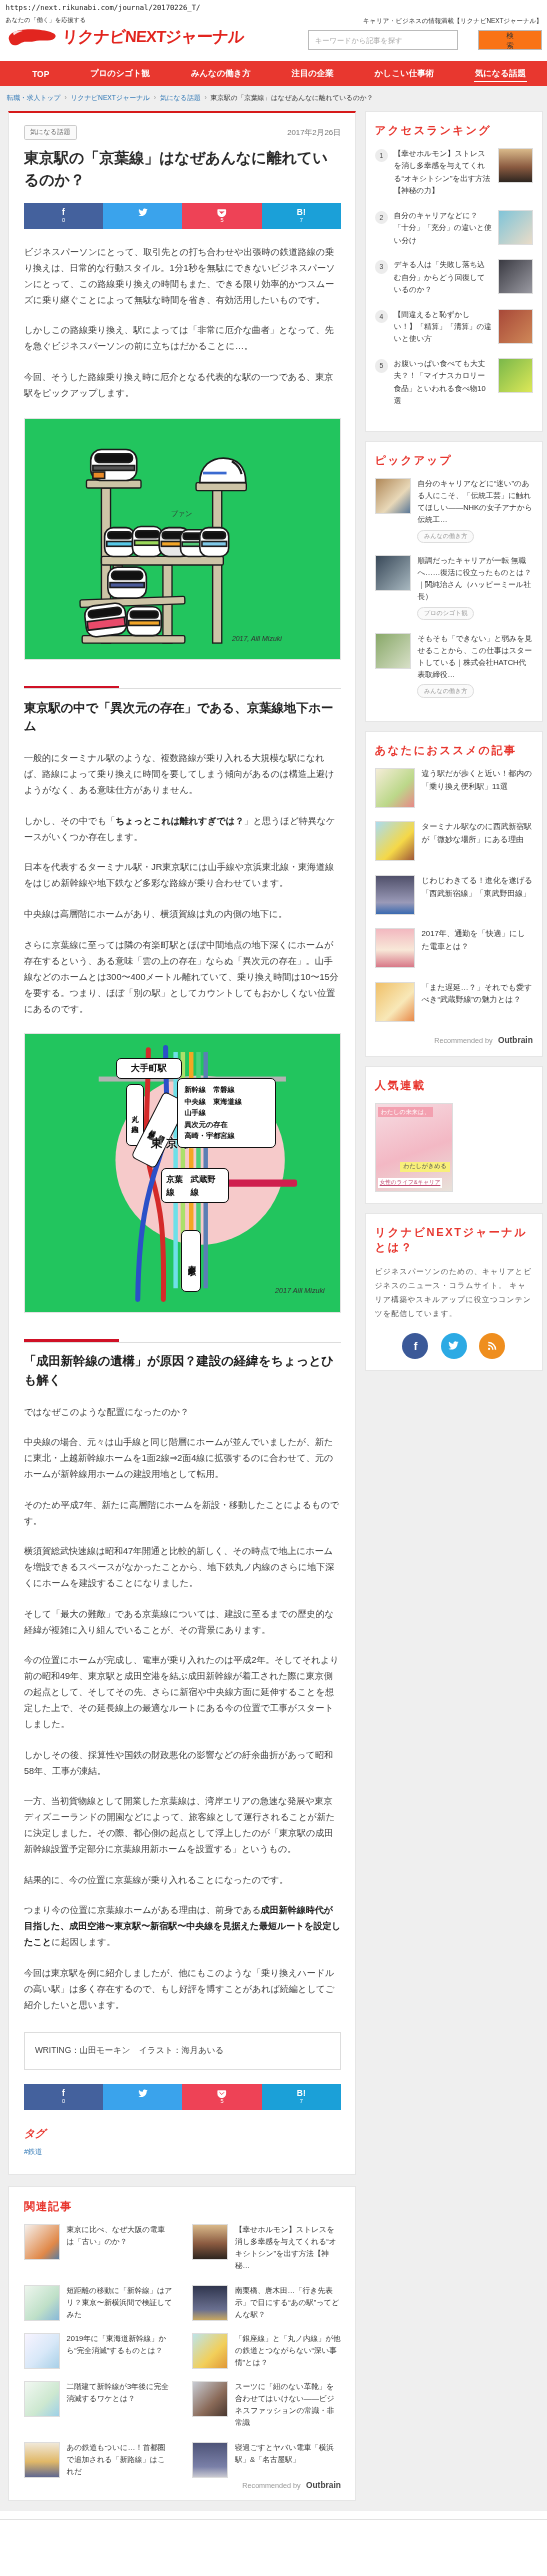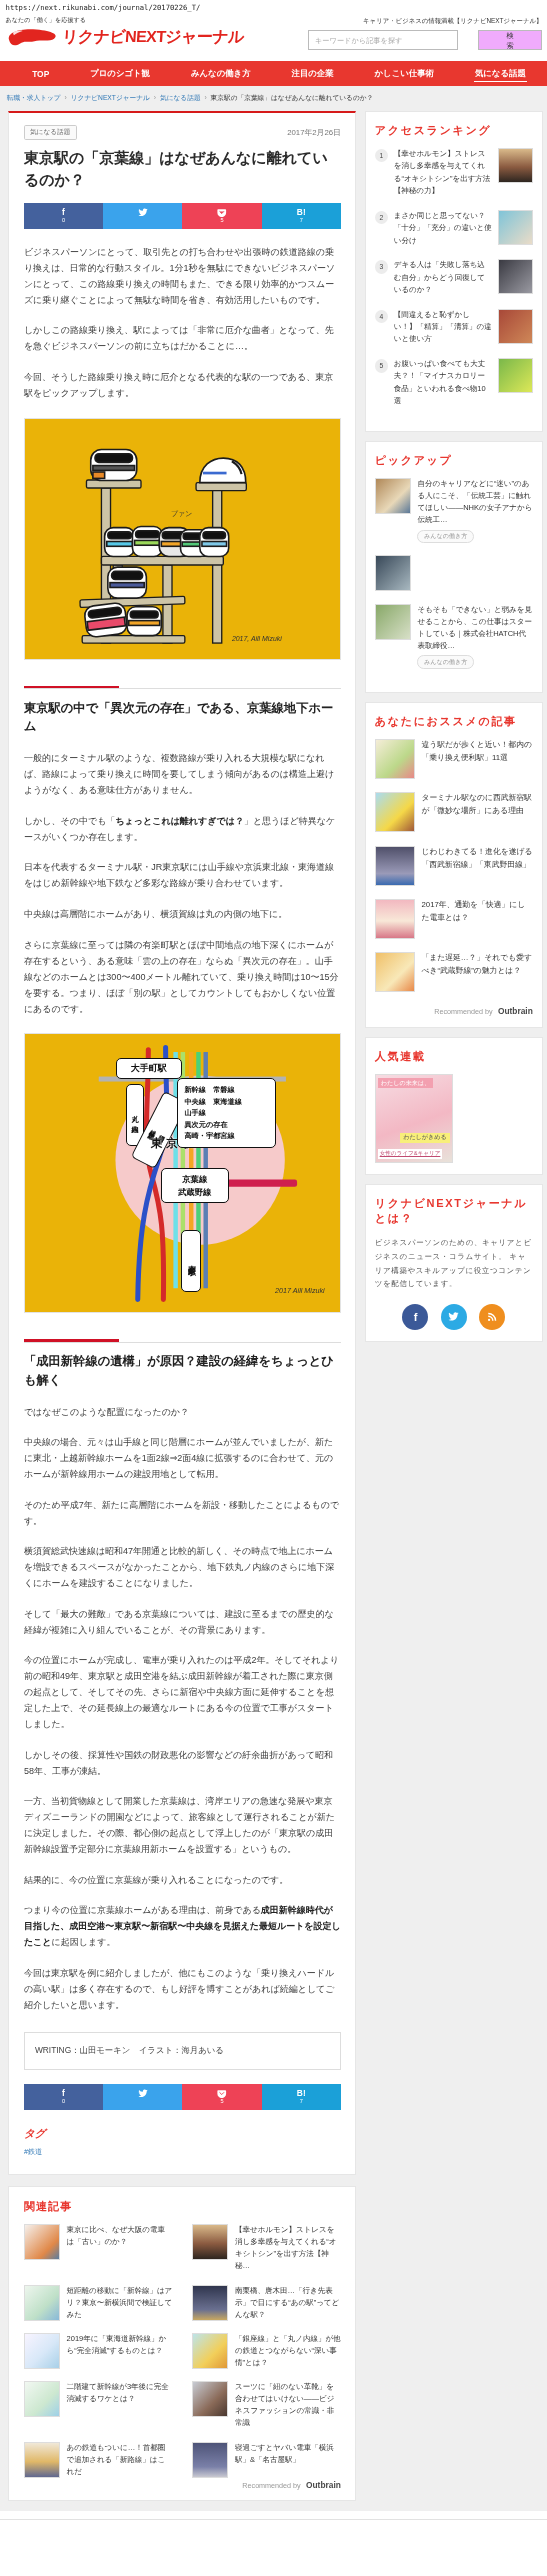"検索" .search-btn { background: #f0abfc -> #f97316 }
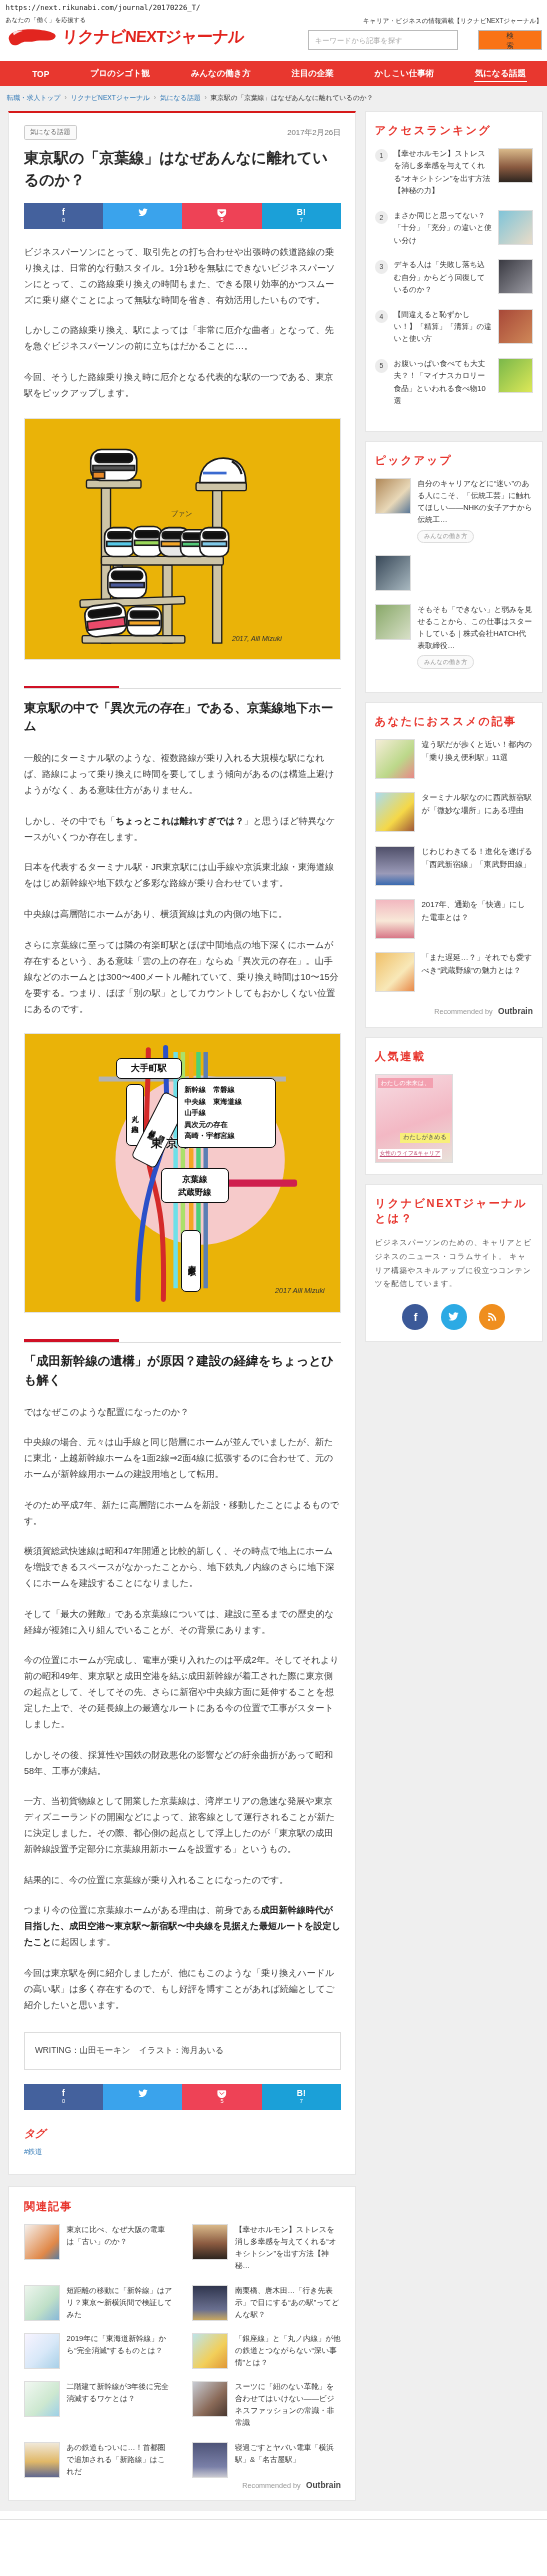"まさか同じと思ってない？「十分」「充分」の違いと使い分け" span.rank-title { text: まさか同じと思ってない -> 自分のキャリアなどに }
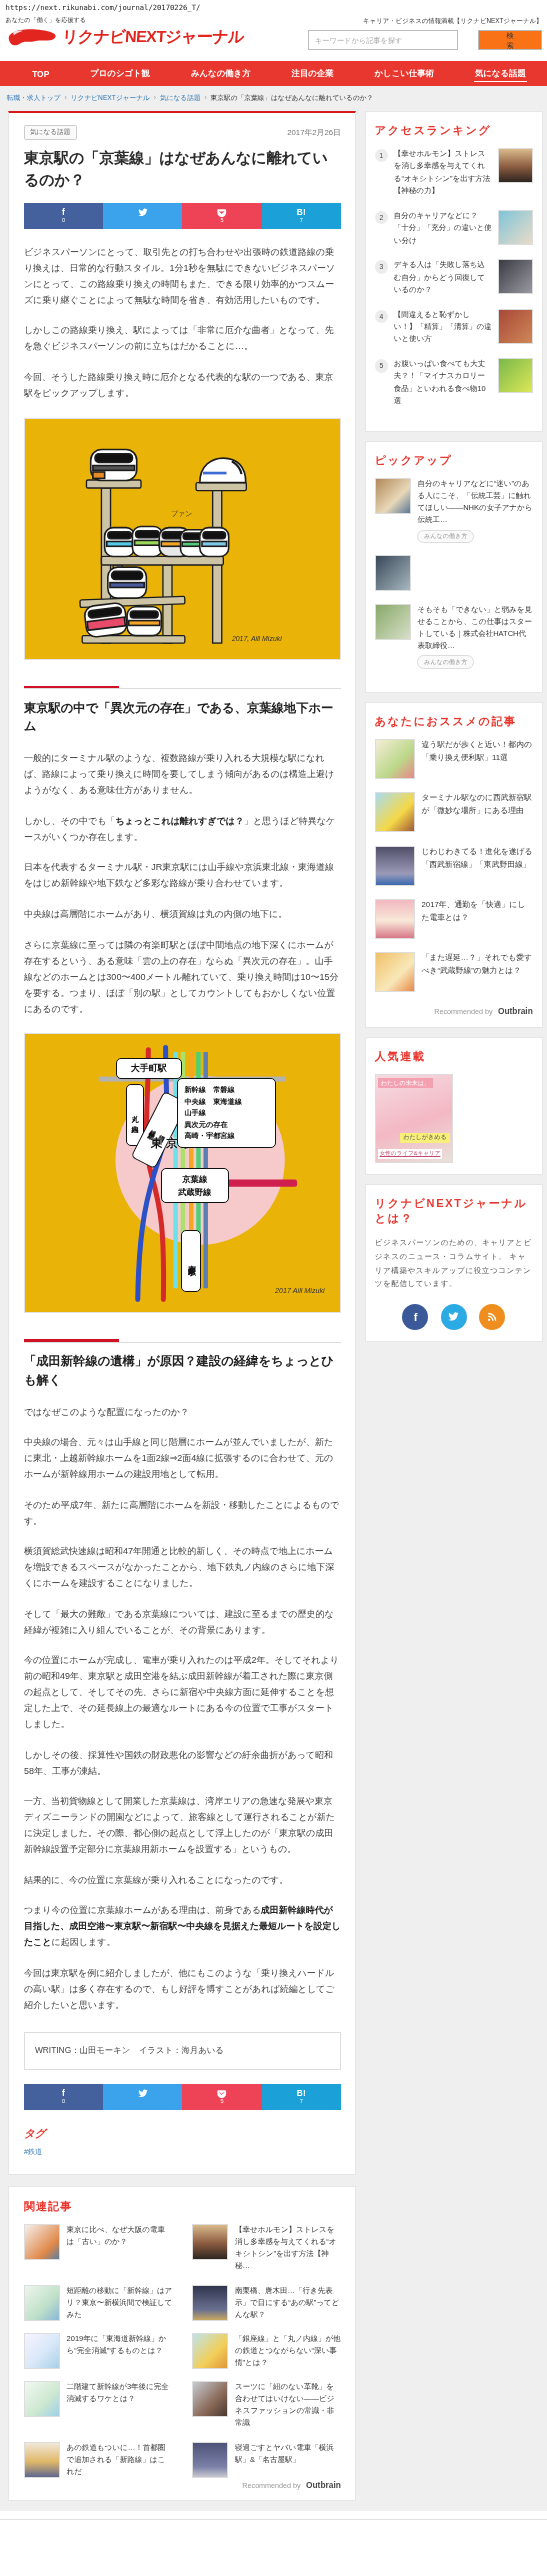"順調だったキャリアが一転" span.pick-body { html: none -> <span> <span>順調だったキャリアが一転 無職へ……復活に役立ったものとは？｜関純治さん（ハッピーミール社長）</span> <span>プロのシゴト観</span> </span> }
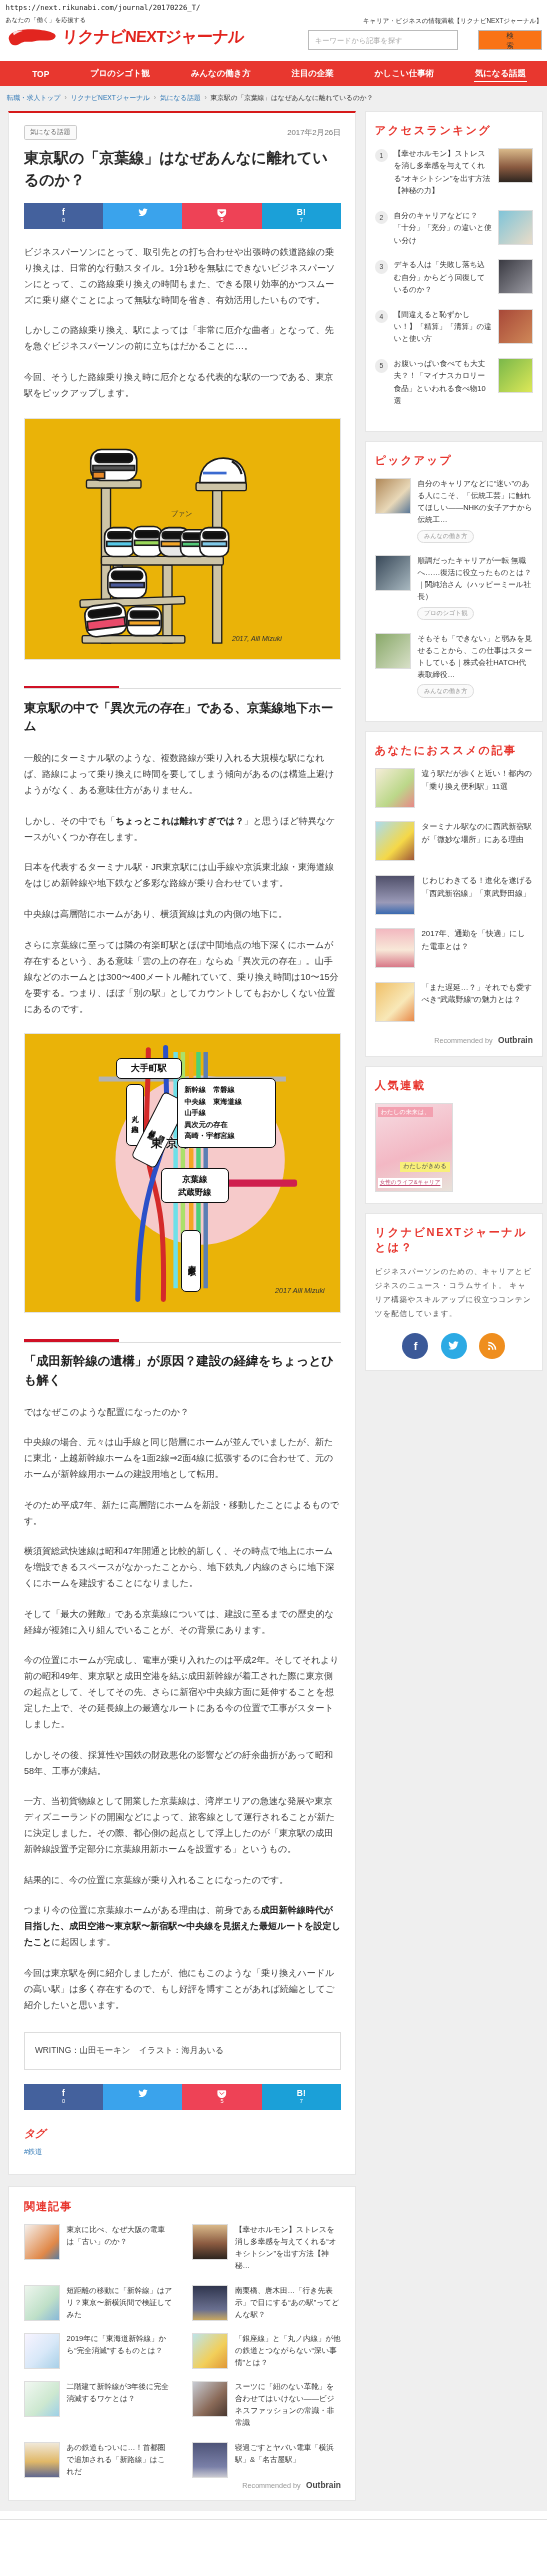"大手町駅" .illust { background: #eab308 -> #22c55e }
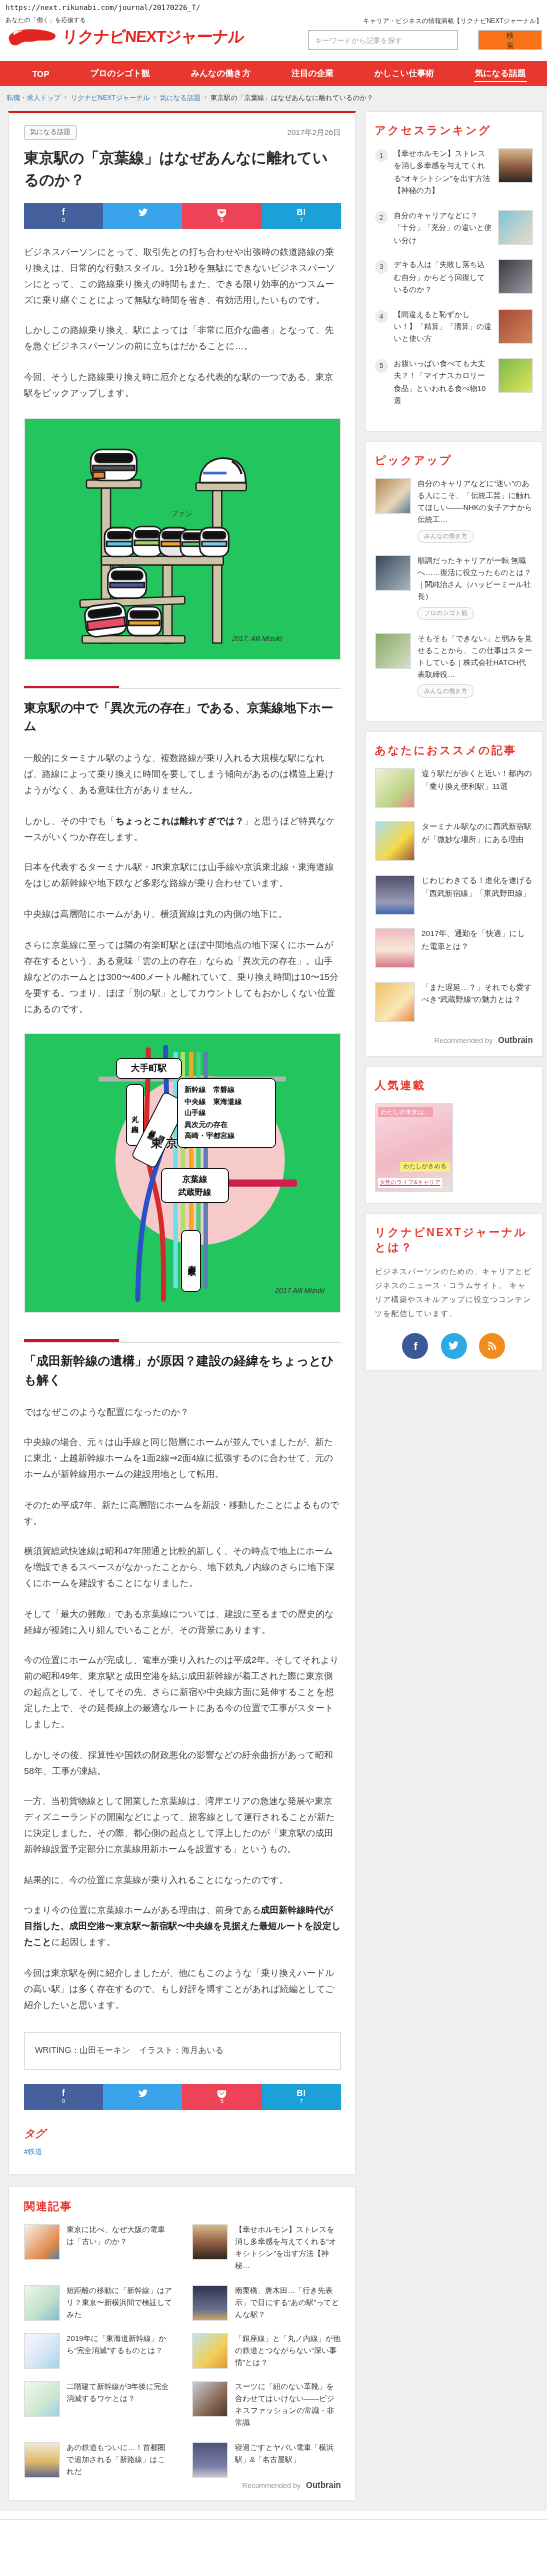"京葉線" .m-keiyo { flex-direction: column -> none }
